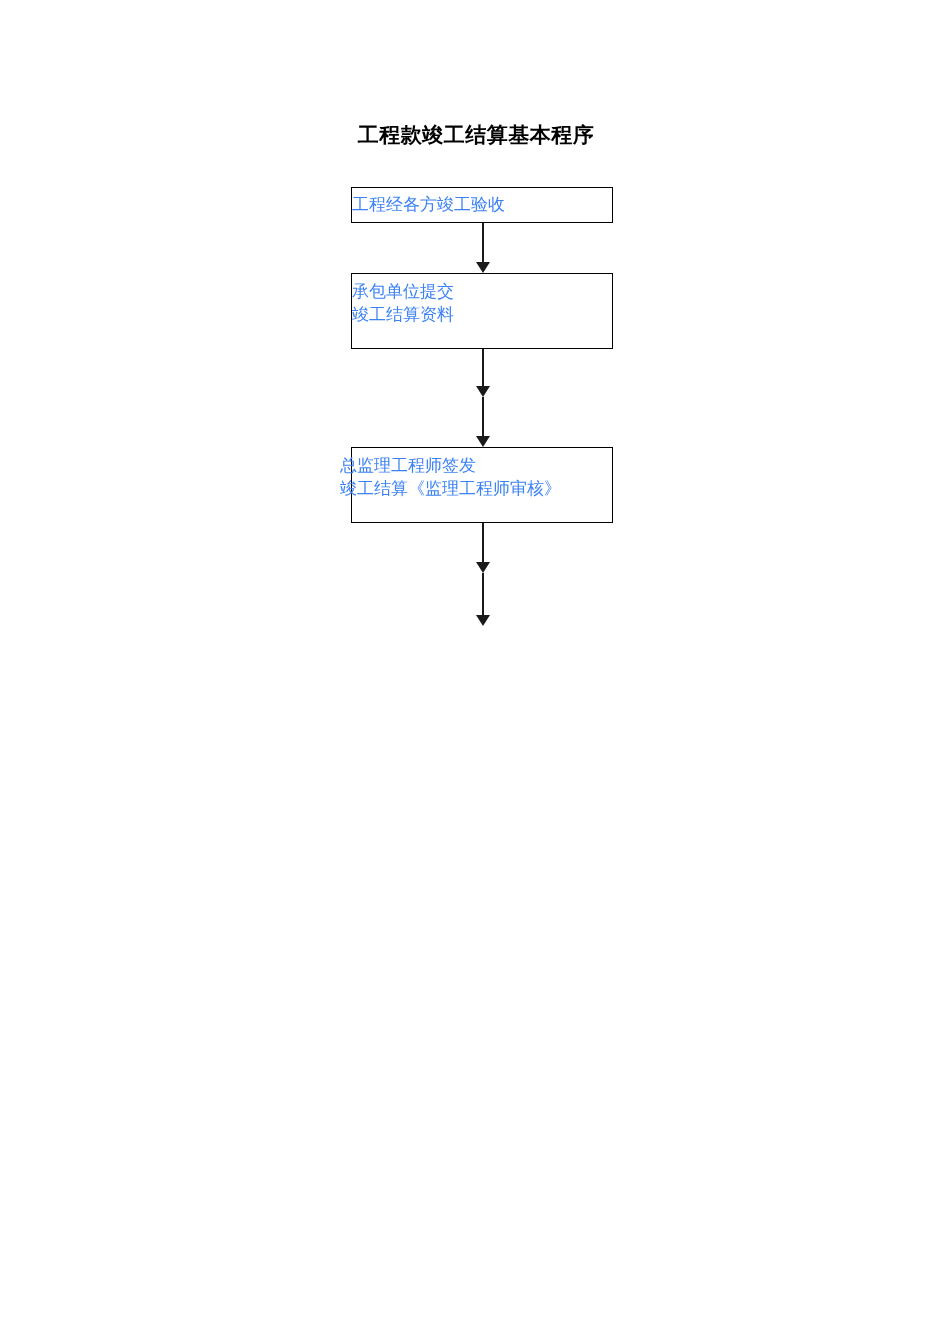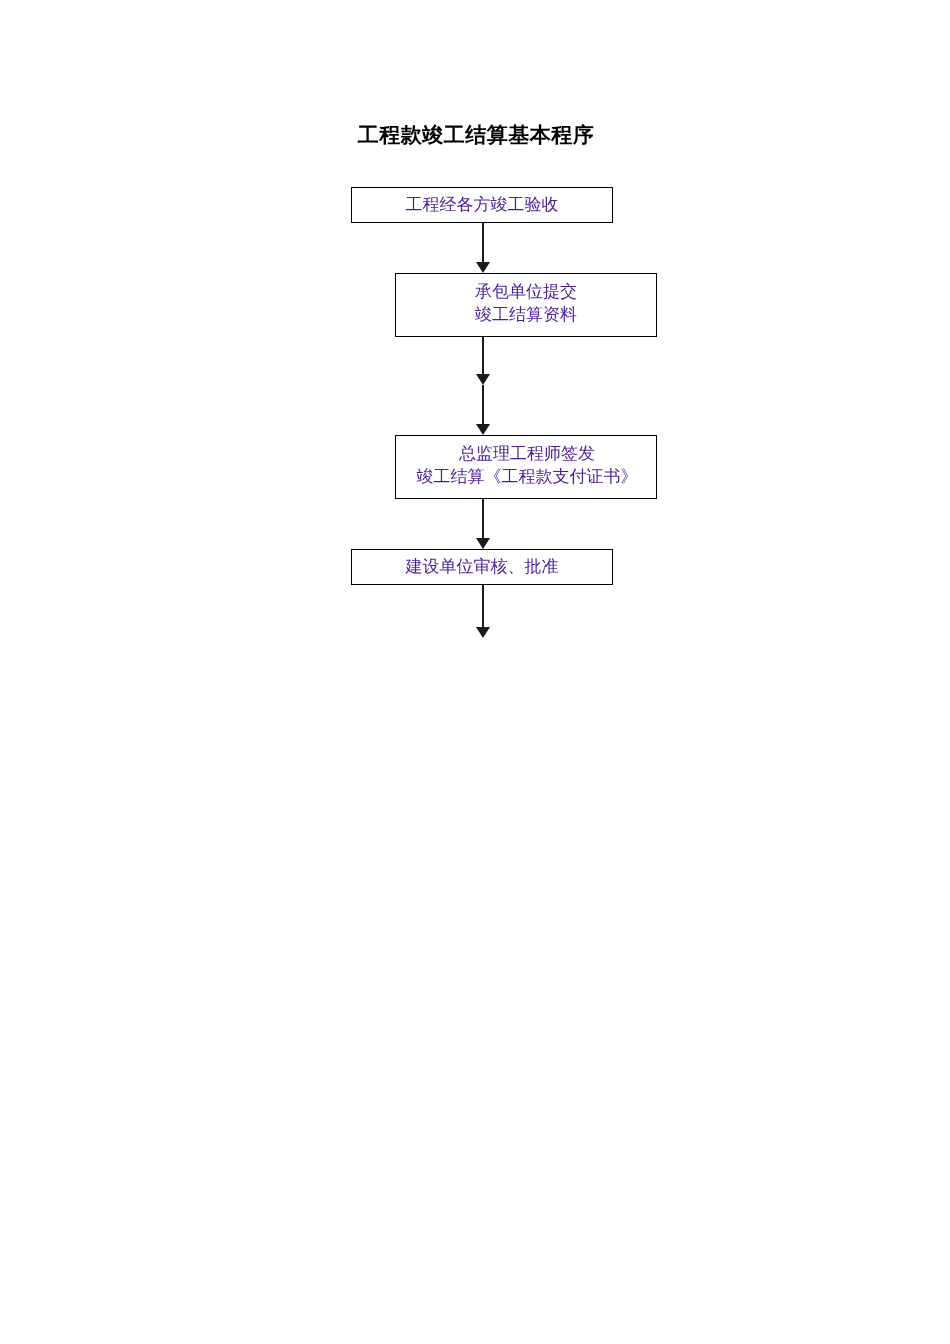"工程经各方竣工验收" .node { color: #4c1d95 -> #3b82f6; text-align: center -> none }
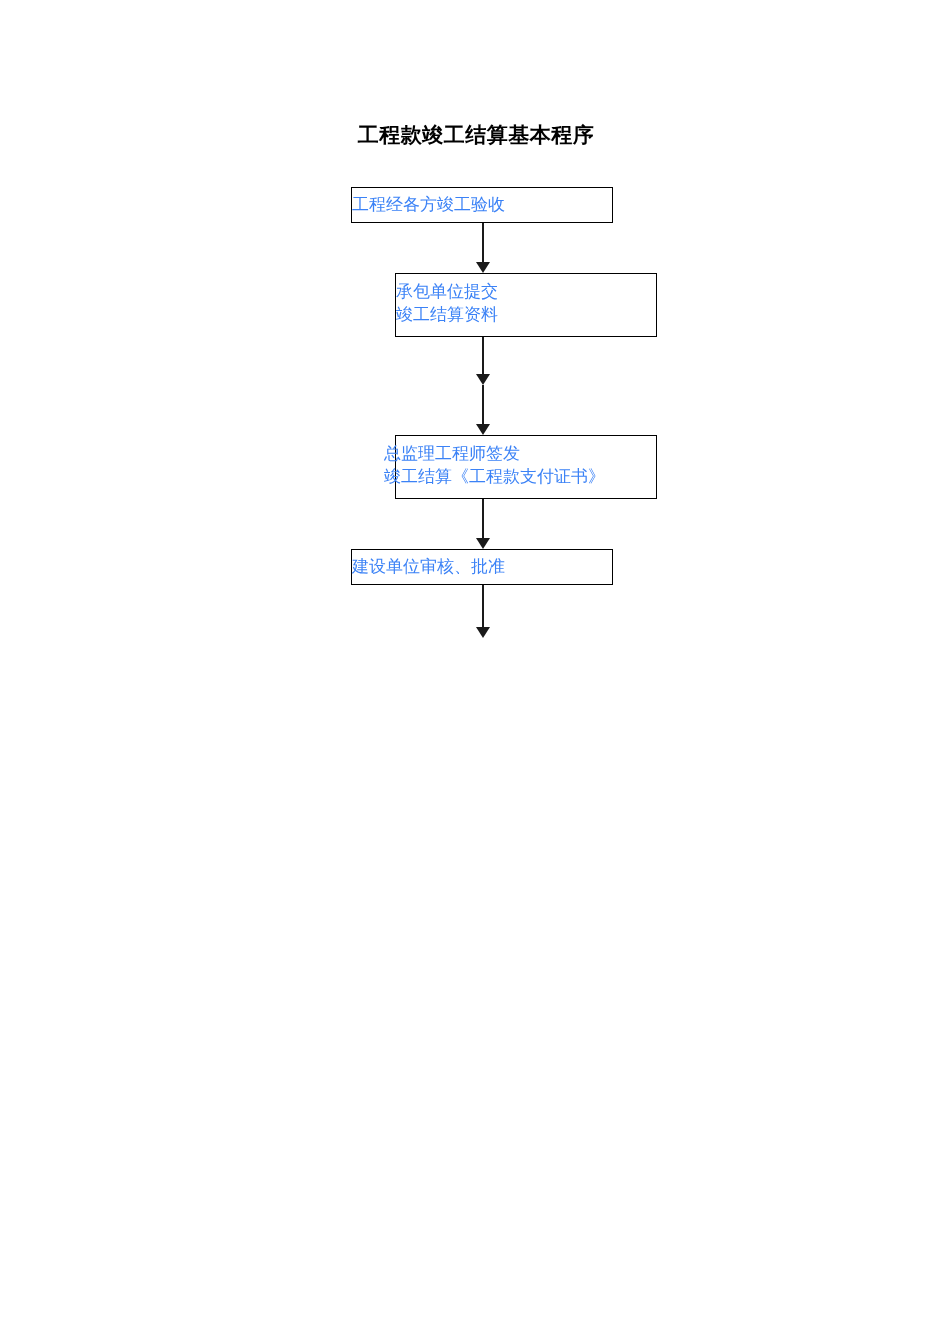"承包单位提交" .node.tall { height: 64px -> 76px; margin-left: 44px -> none }
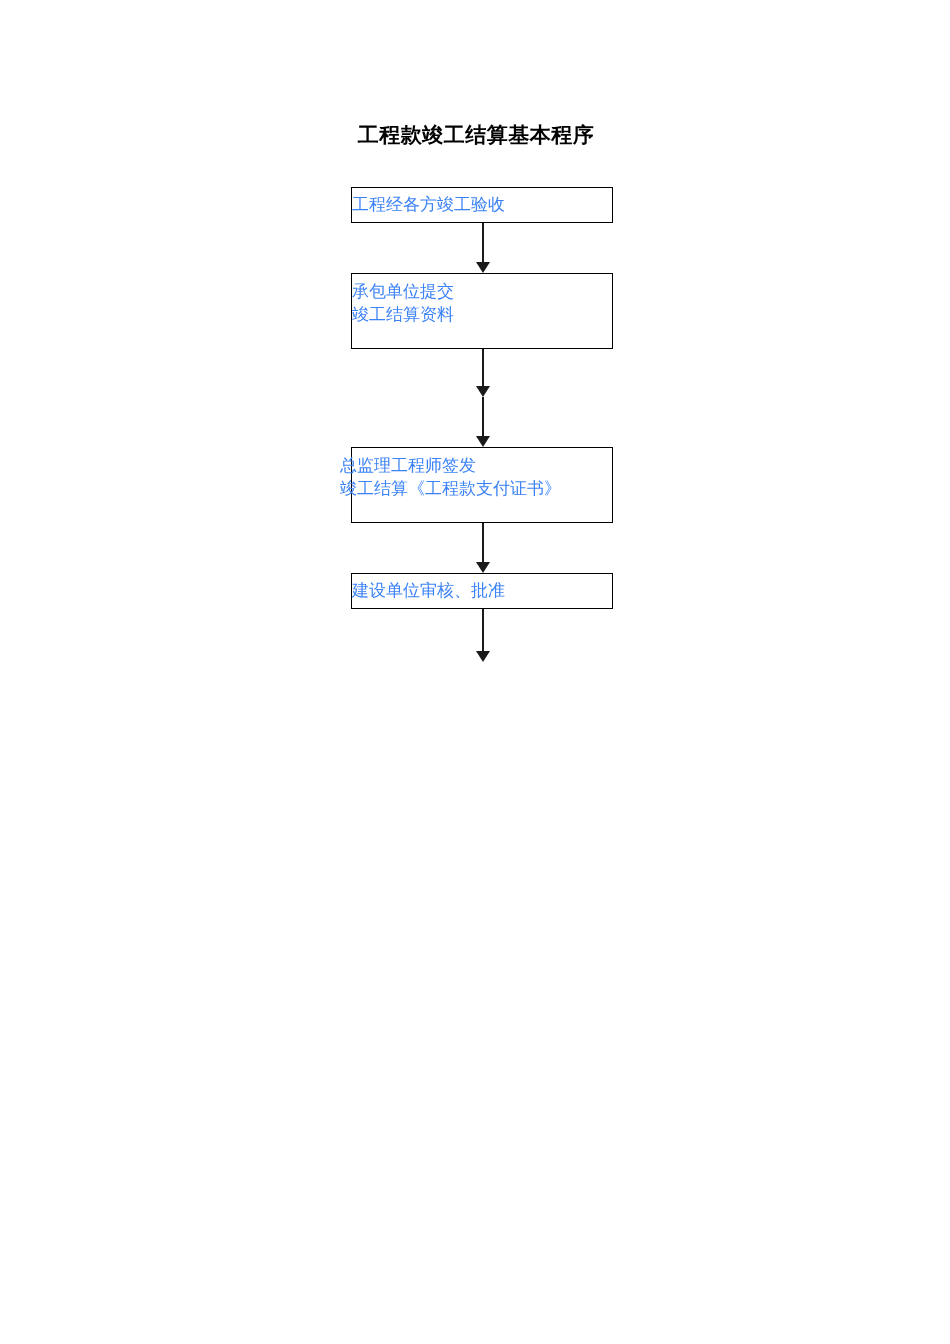"总监理工程师签发" span.label { text: 工程款支付证书 -> 监理工程师审核 }
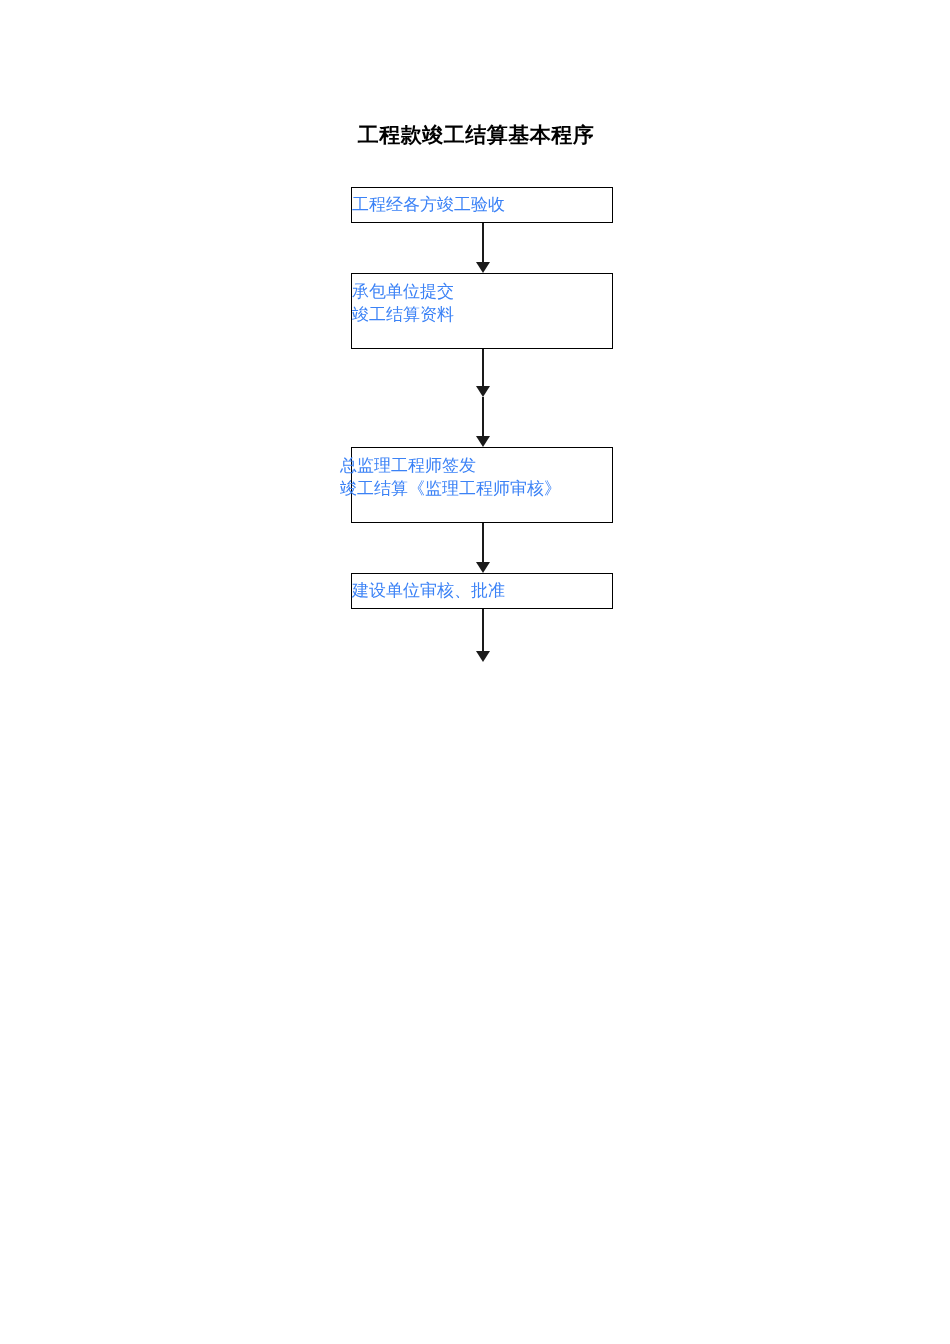"建设单位审核、批准" div.node { html: <div> <span>建设单位审核、批准</span> </div> -> none }
